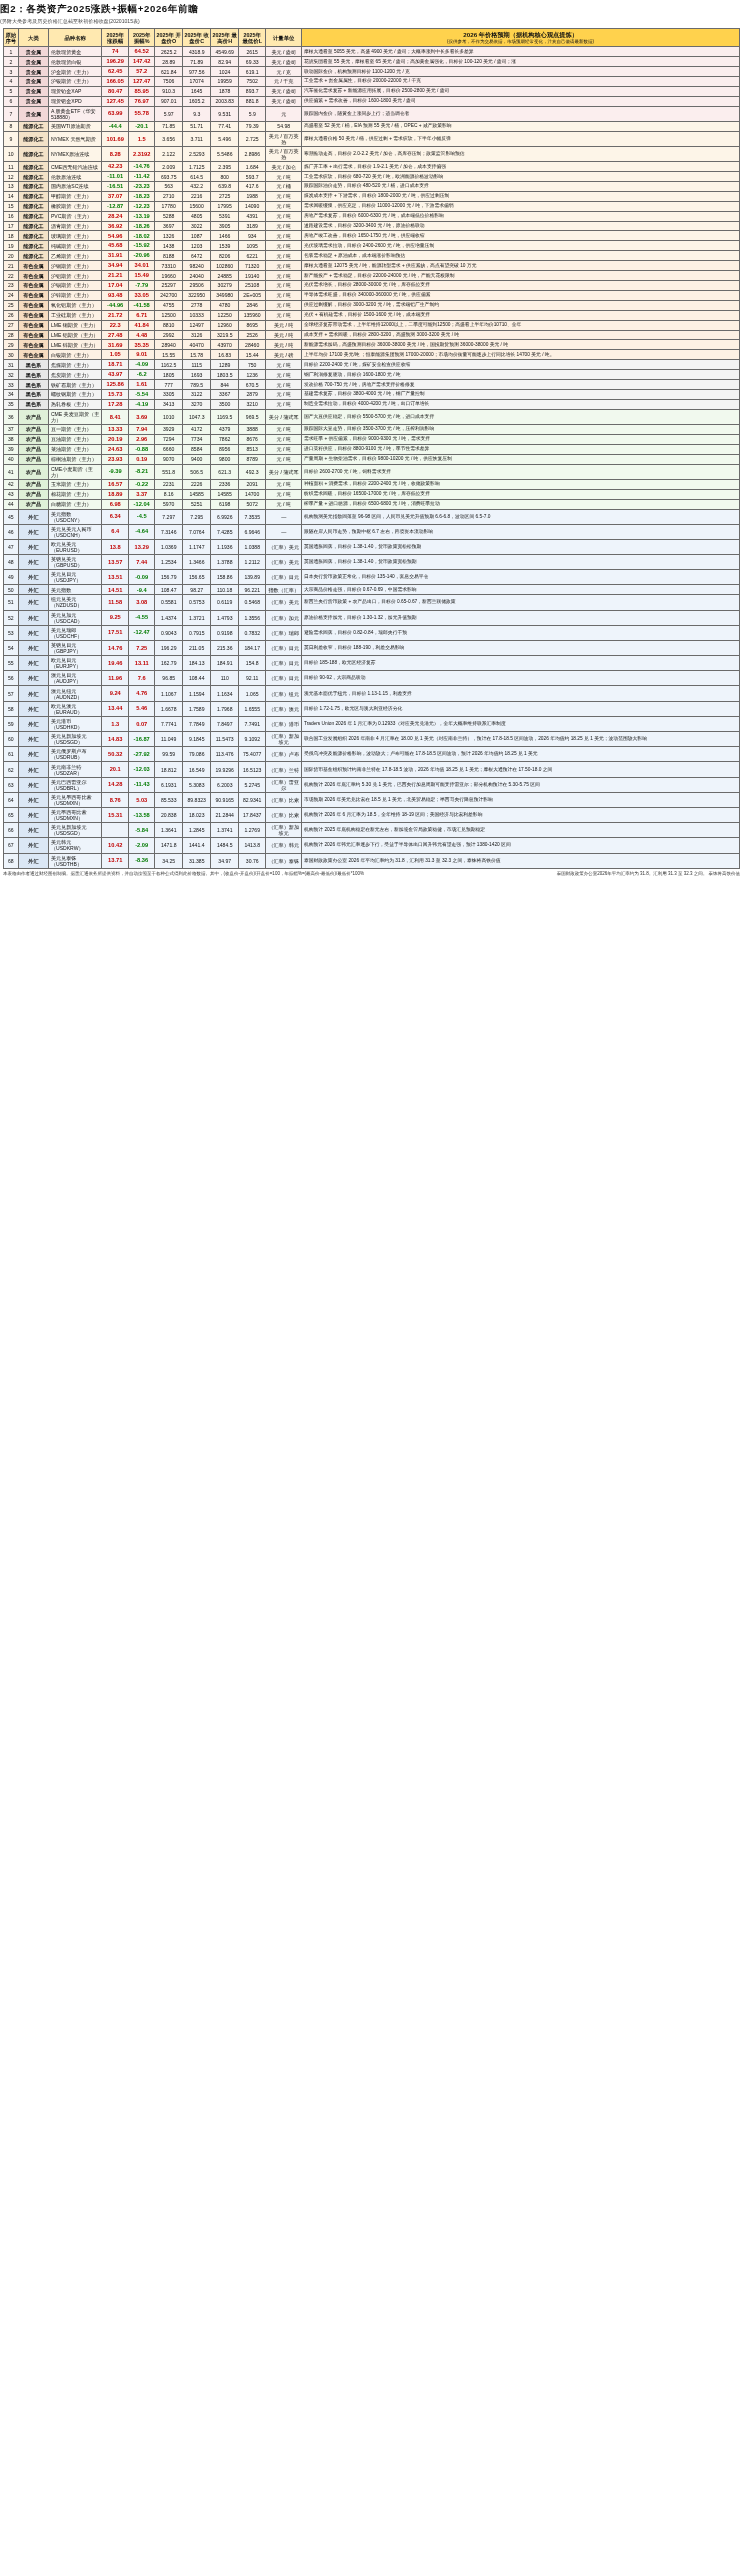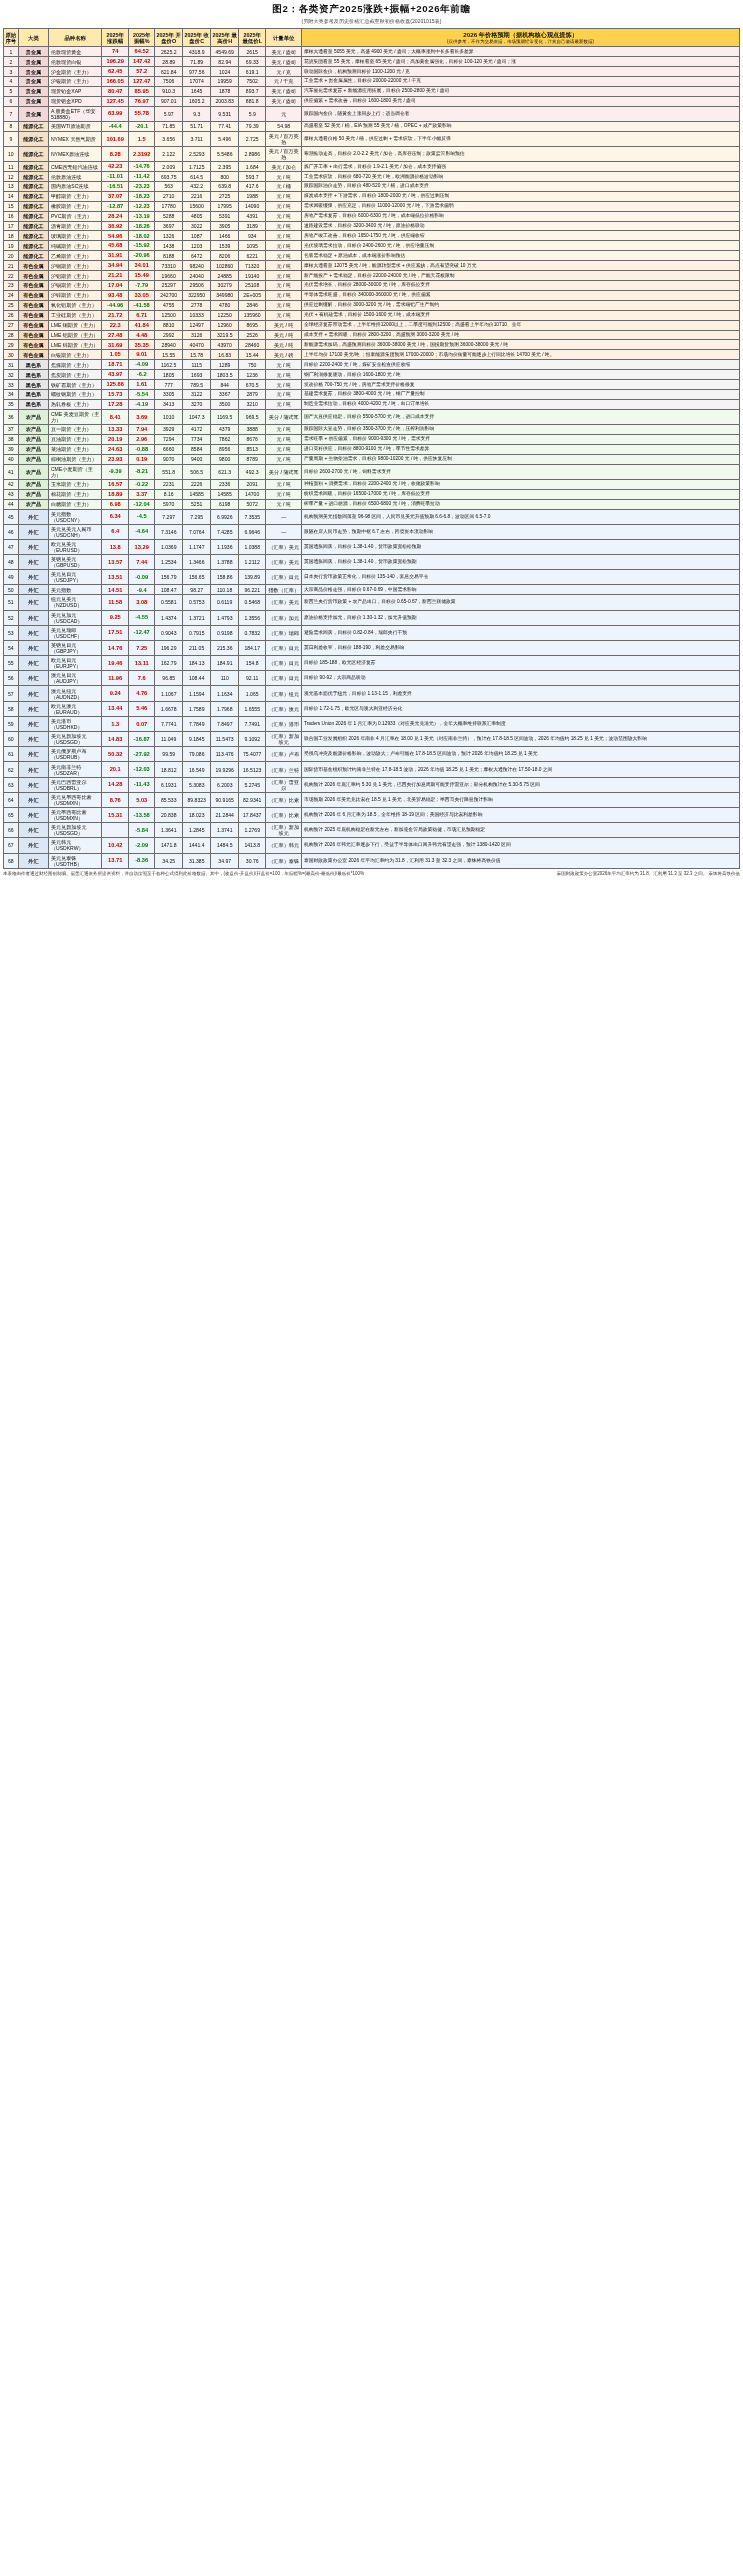"图2：各类资产2025涨跌+振幅+2026年前瞻" .title-wrap { text-align: center -> none }
